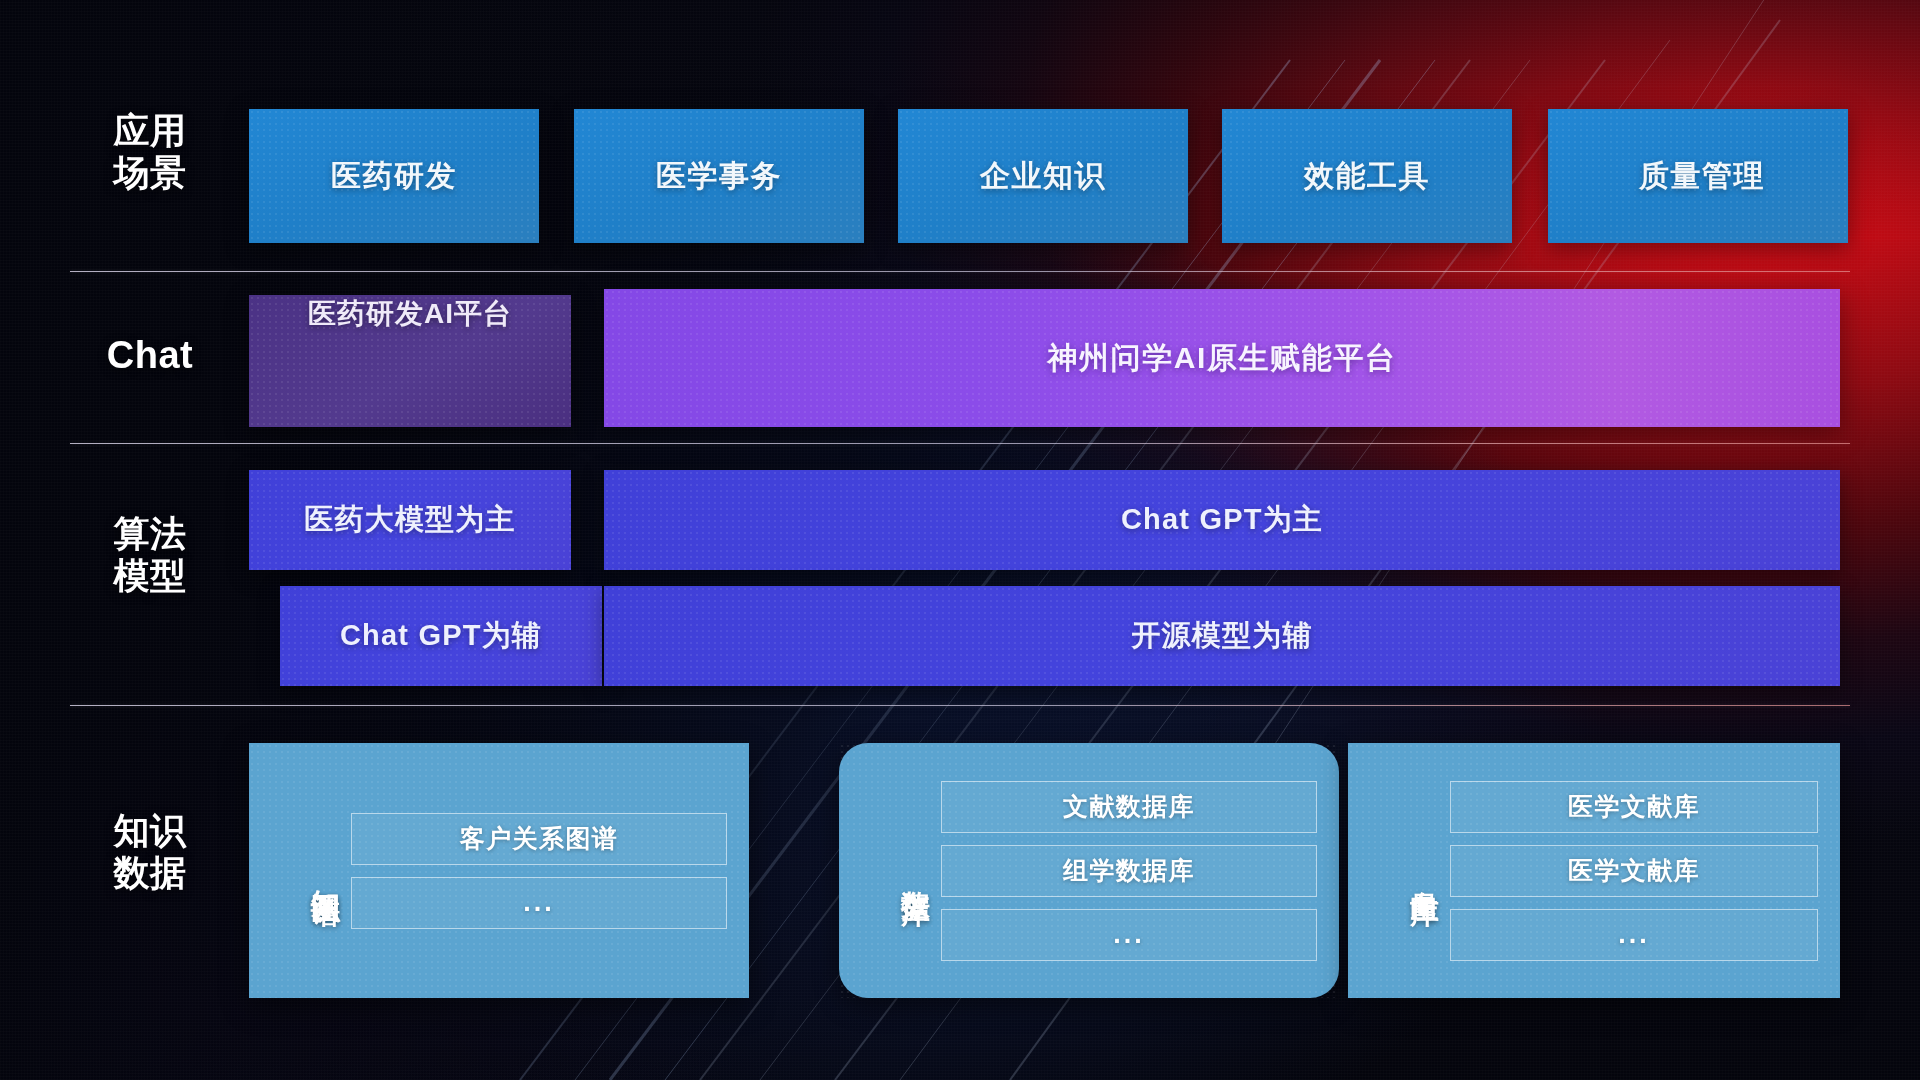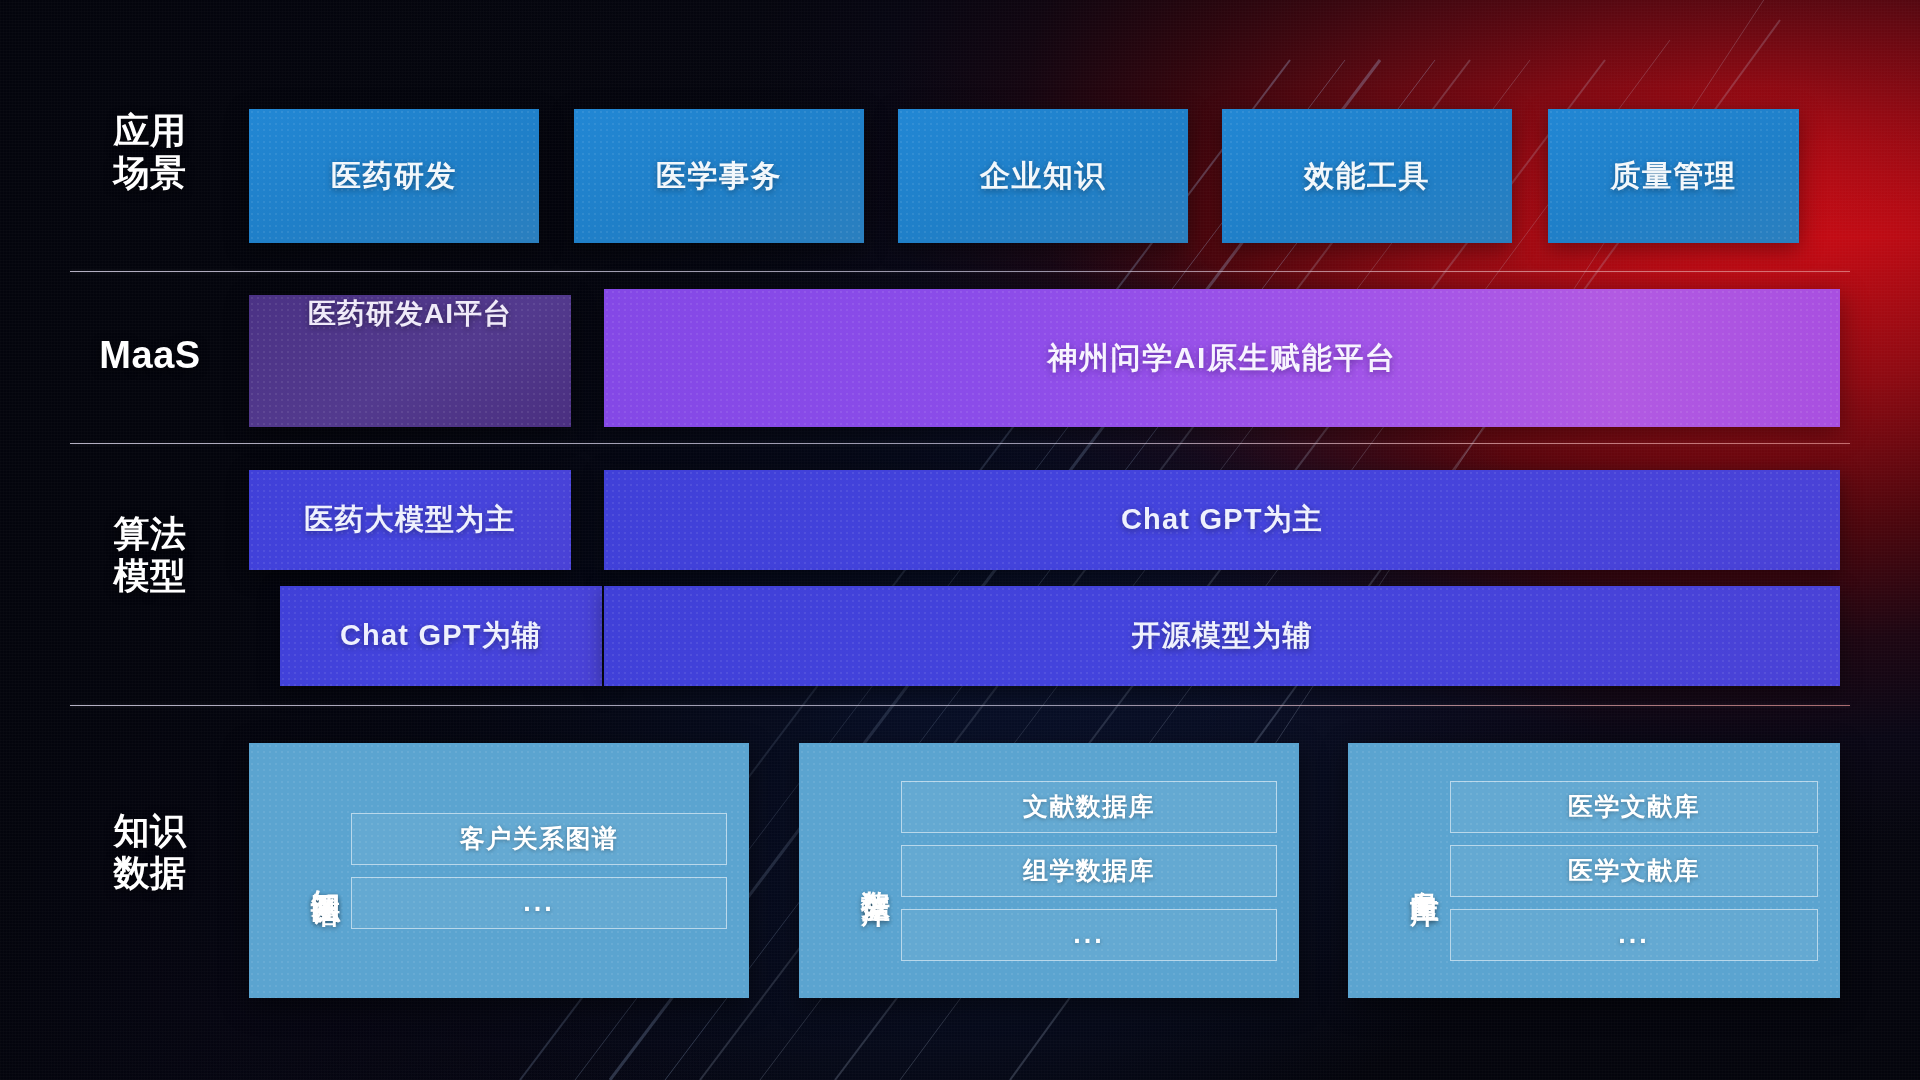"质量管理" div.scene-box { padding-left: none -> 8px; width: 251px -> 292px }
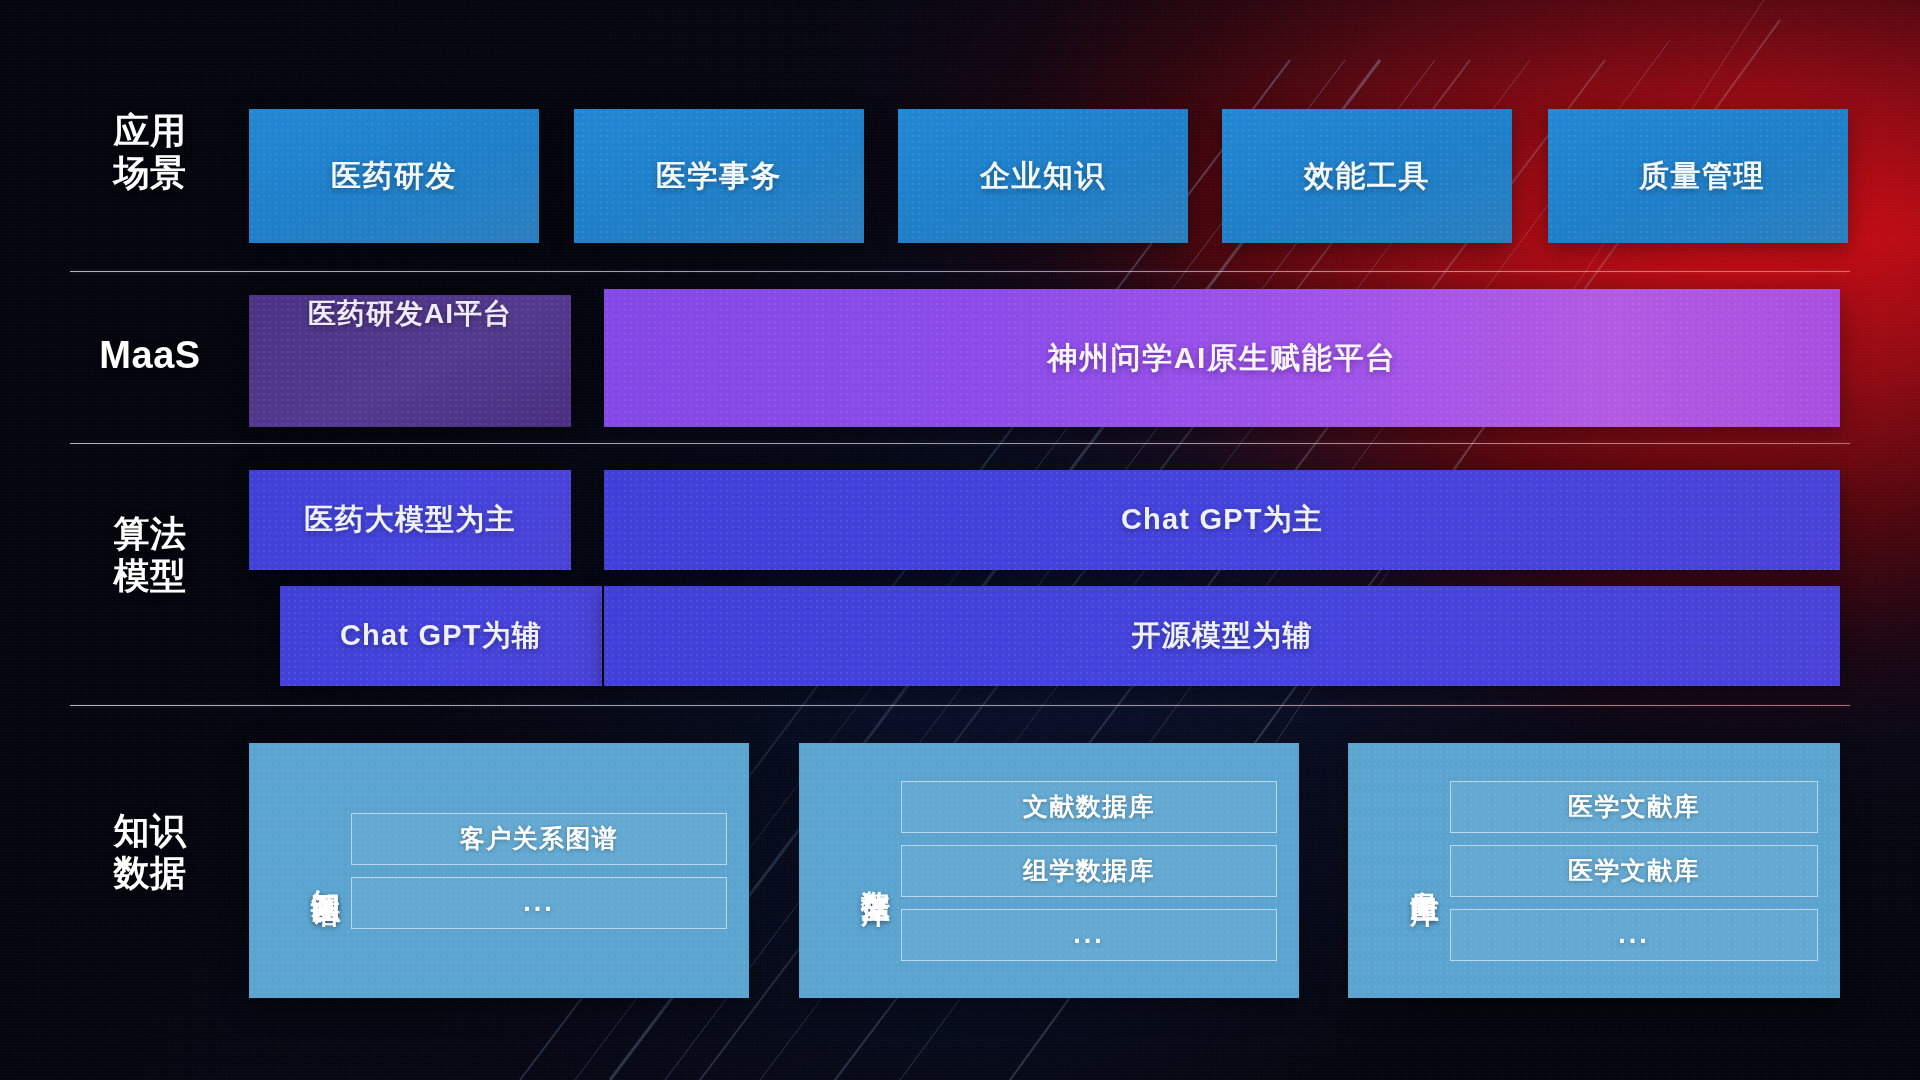"MaaS" div.row-label { text: MaaS -> Chat }
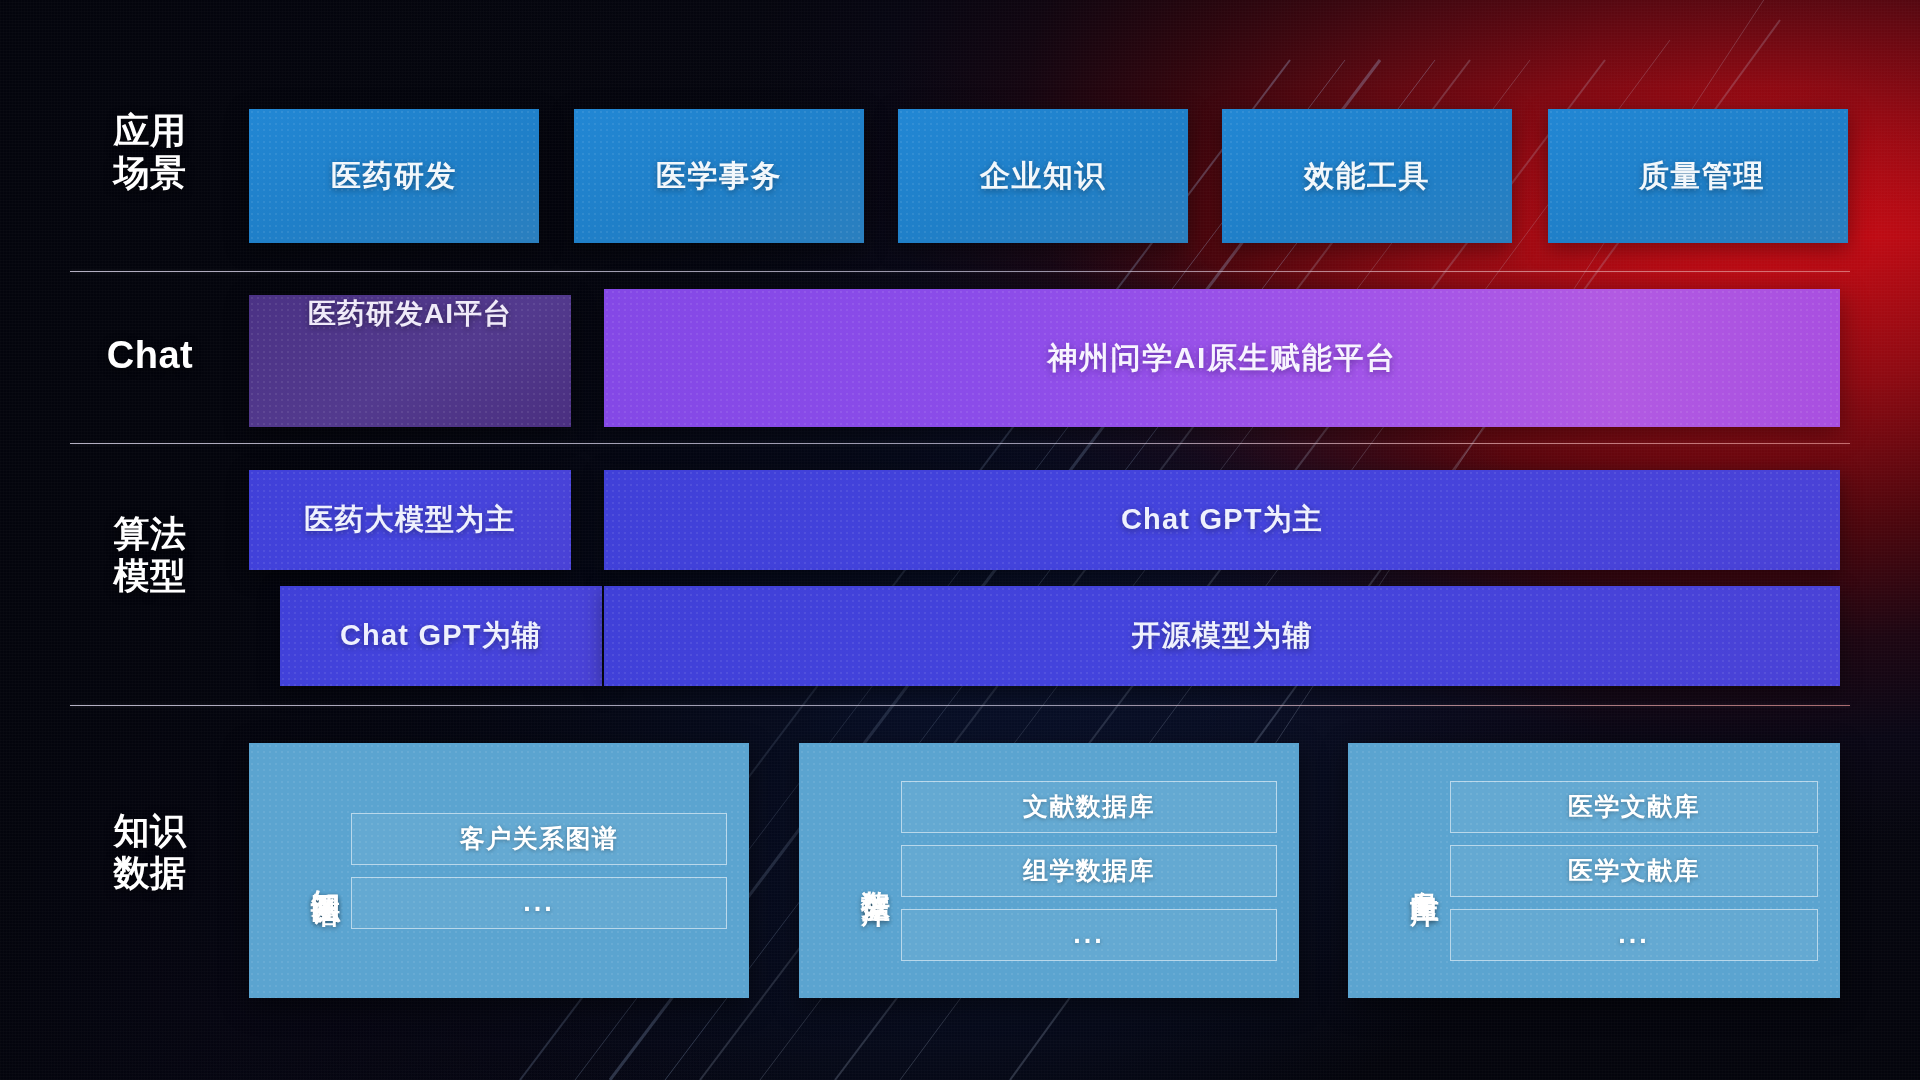"文献数据库" div.kd-panel { border-radius: none -> 29px; left: 799px -> 839px }
